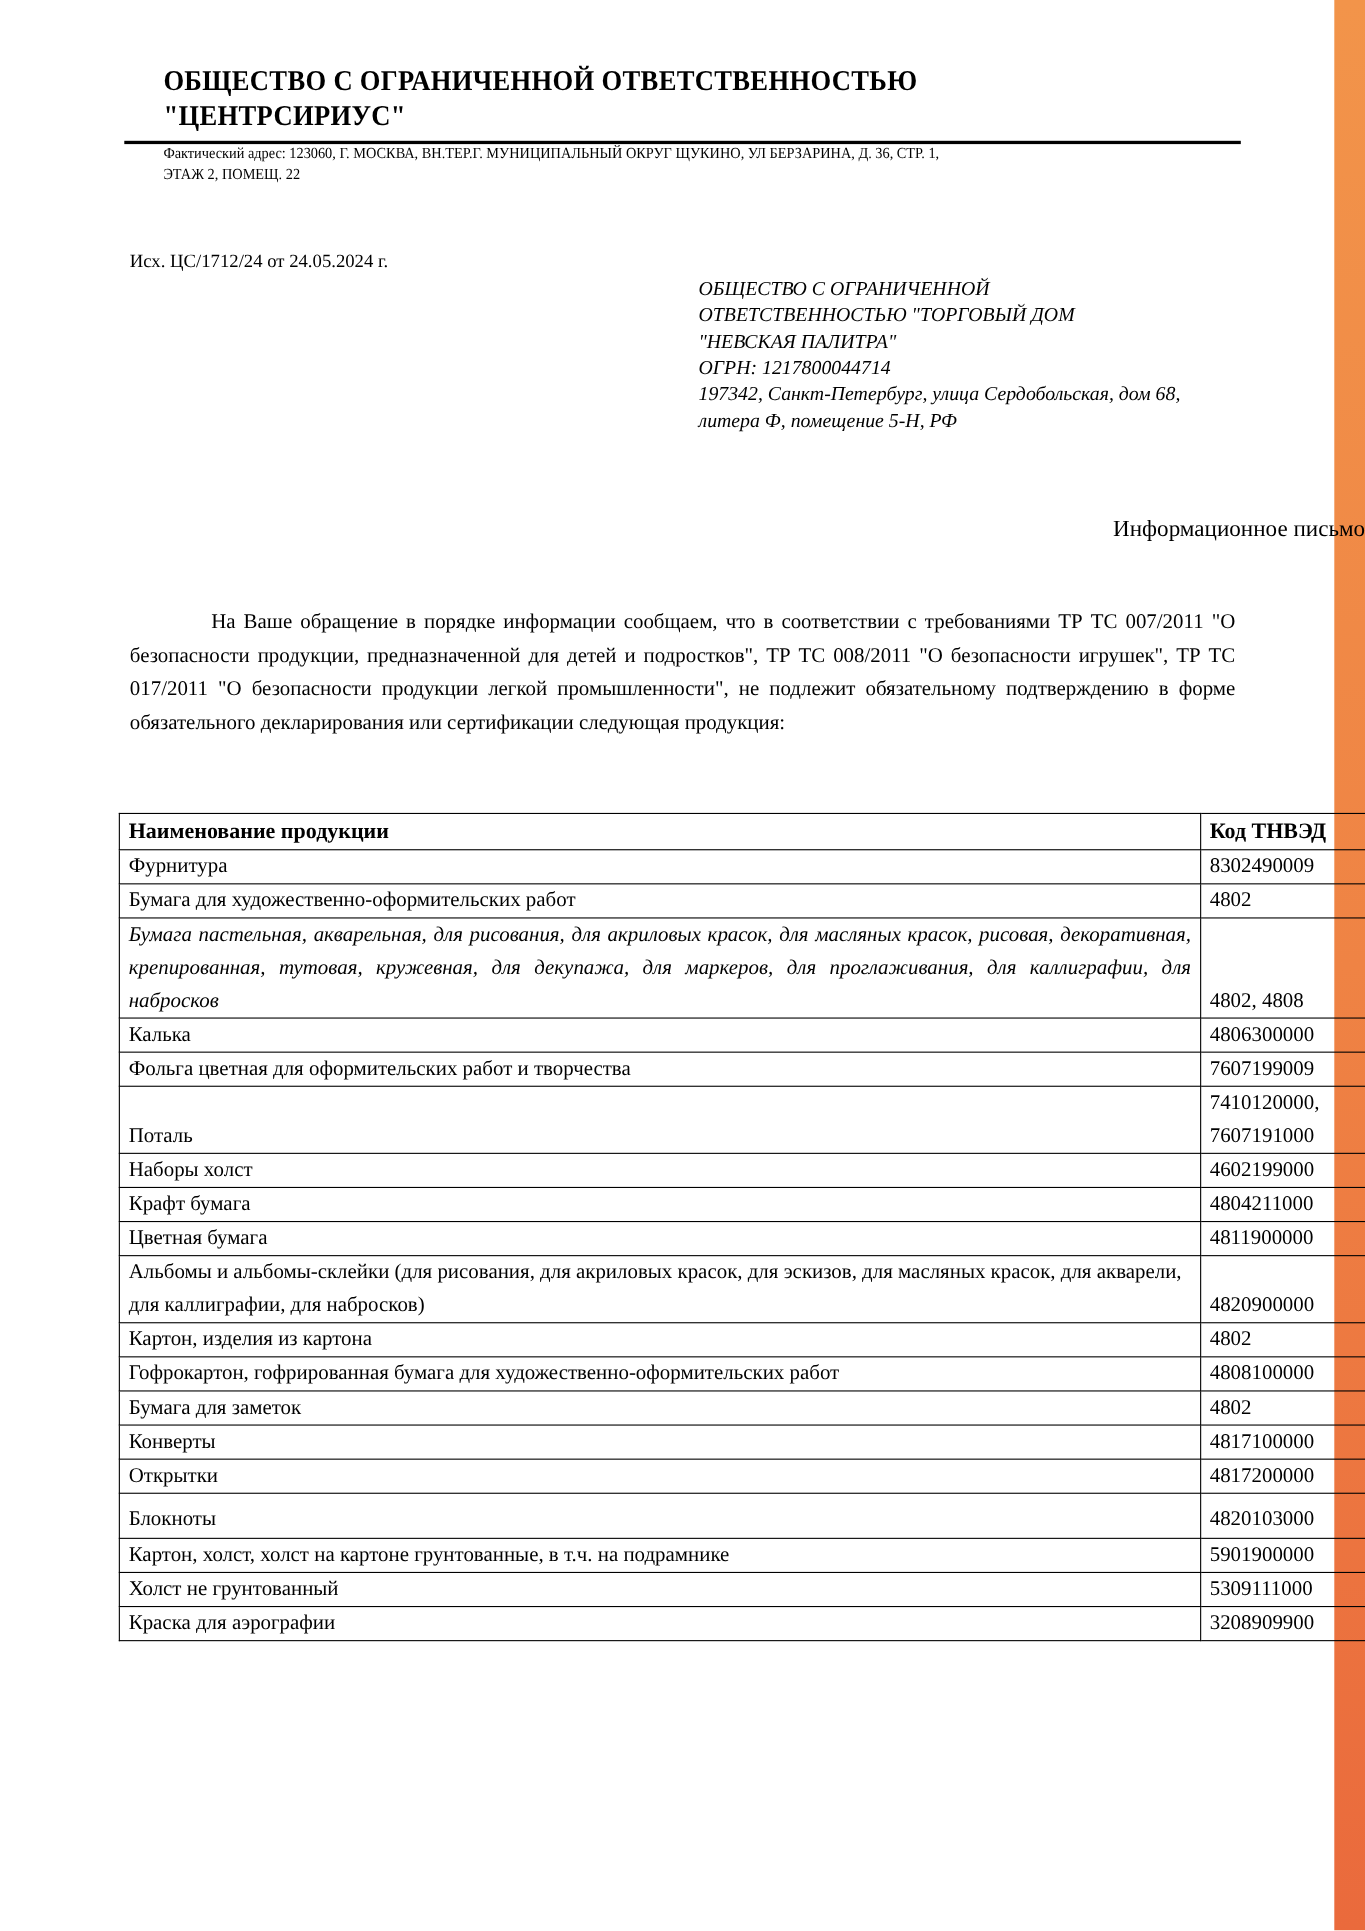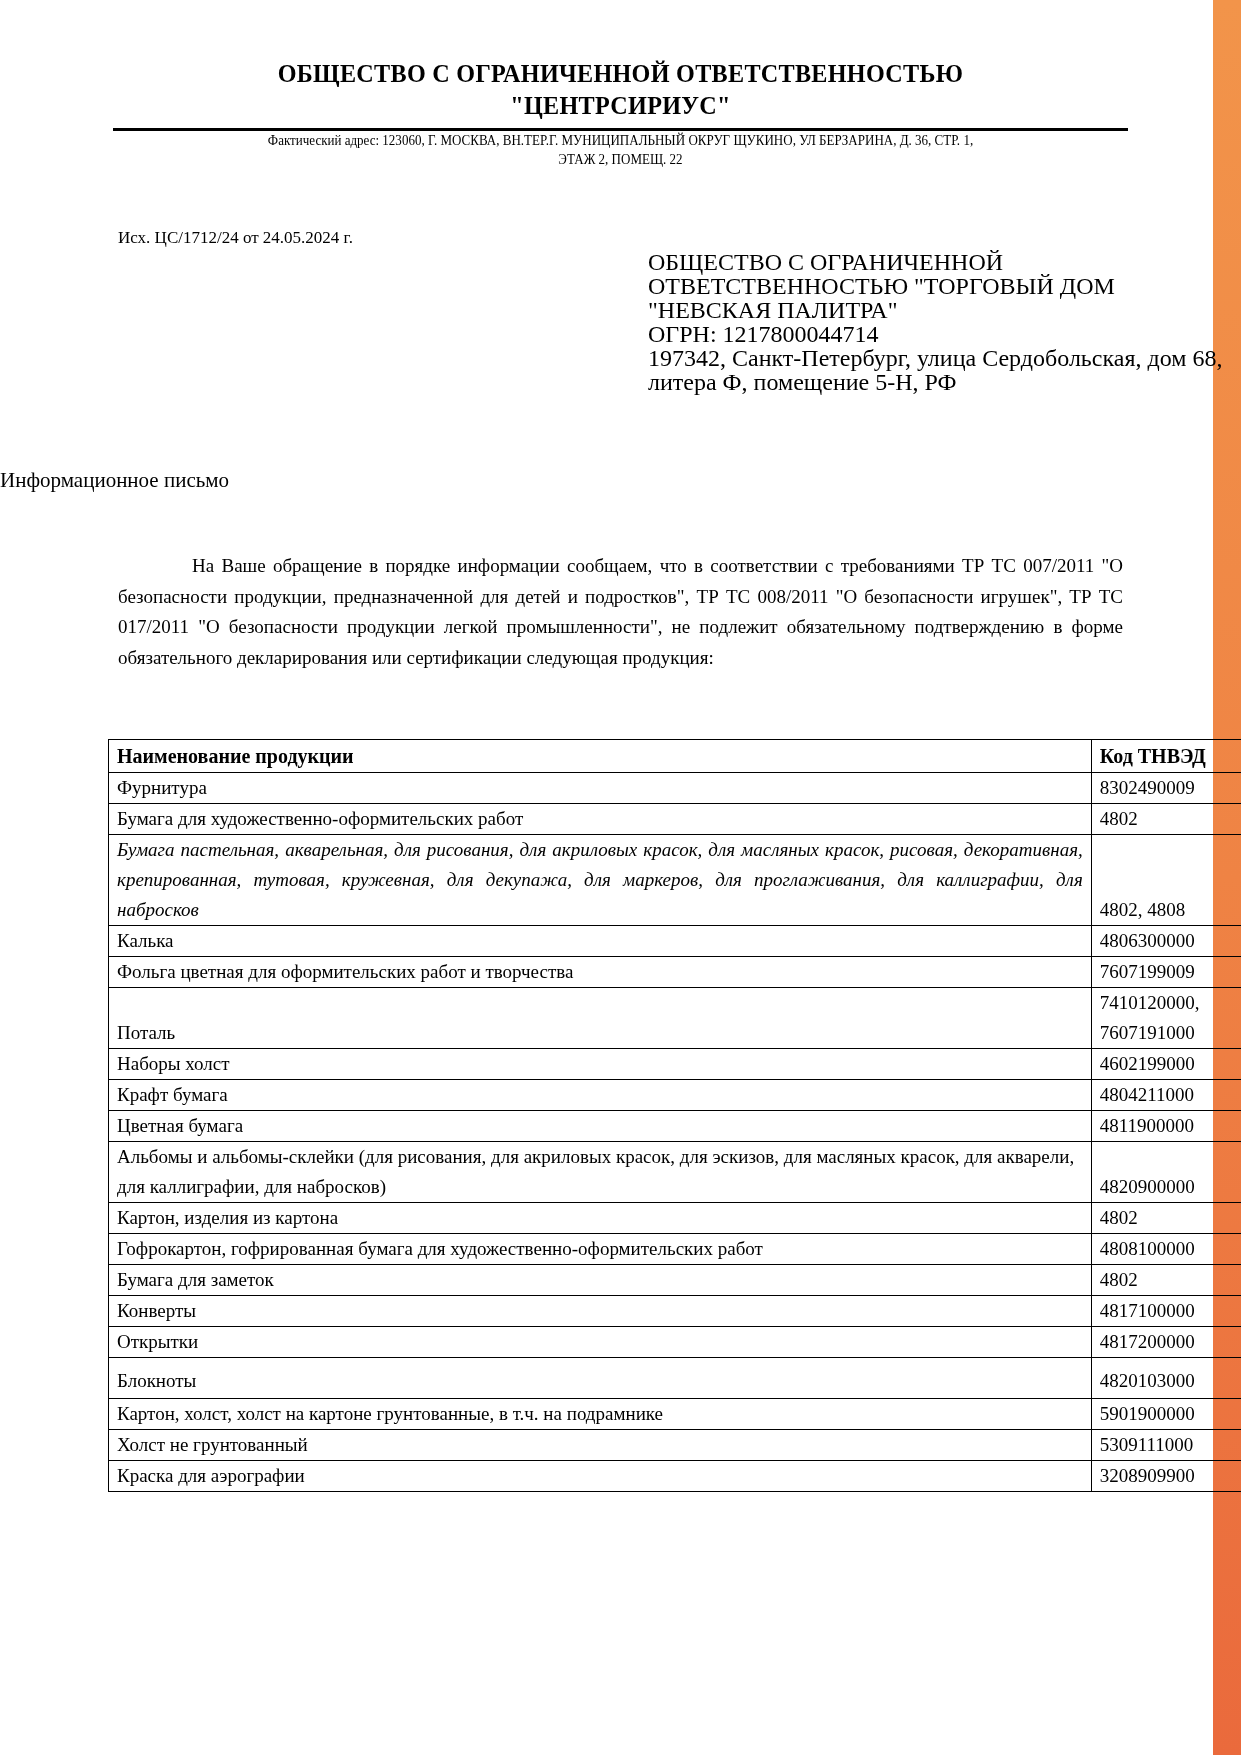"ОБЩЕСТВО С ОГРАНИЧЕННОЙ ОТВЕТСТВЕННОСТЬЮ" .letterhead { text-align: center -> left }
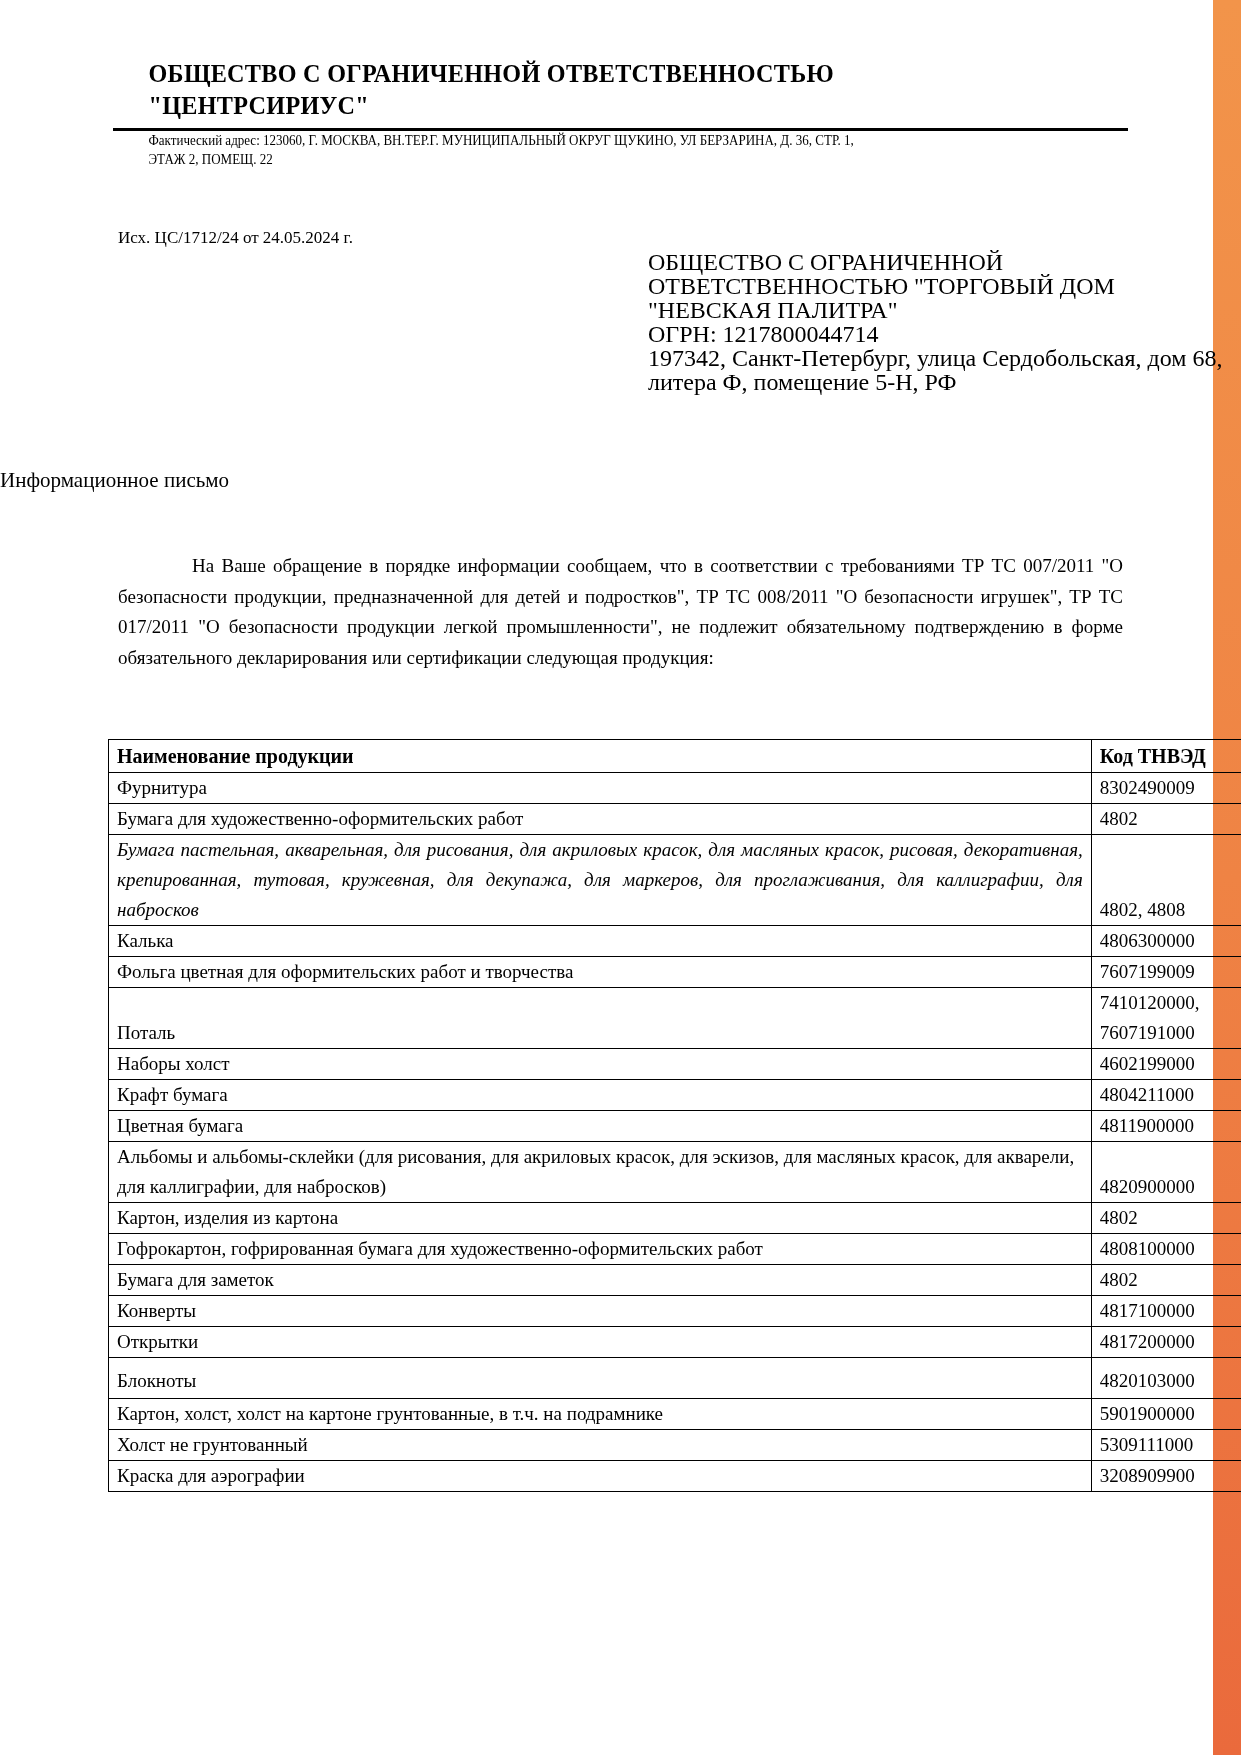"ОБЩЕСТВО С ОГРАНИЧЕННОЙ" .recipient { font-size: 24px -> 18px; font-style: none -> italic; left: 648px -> 635px }
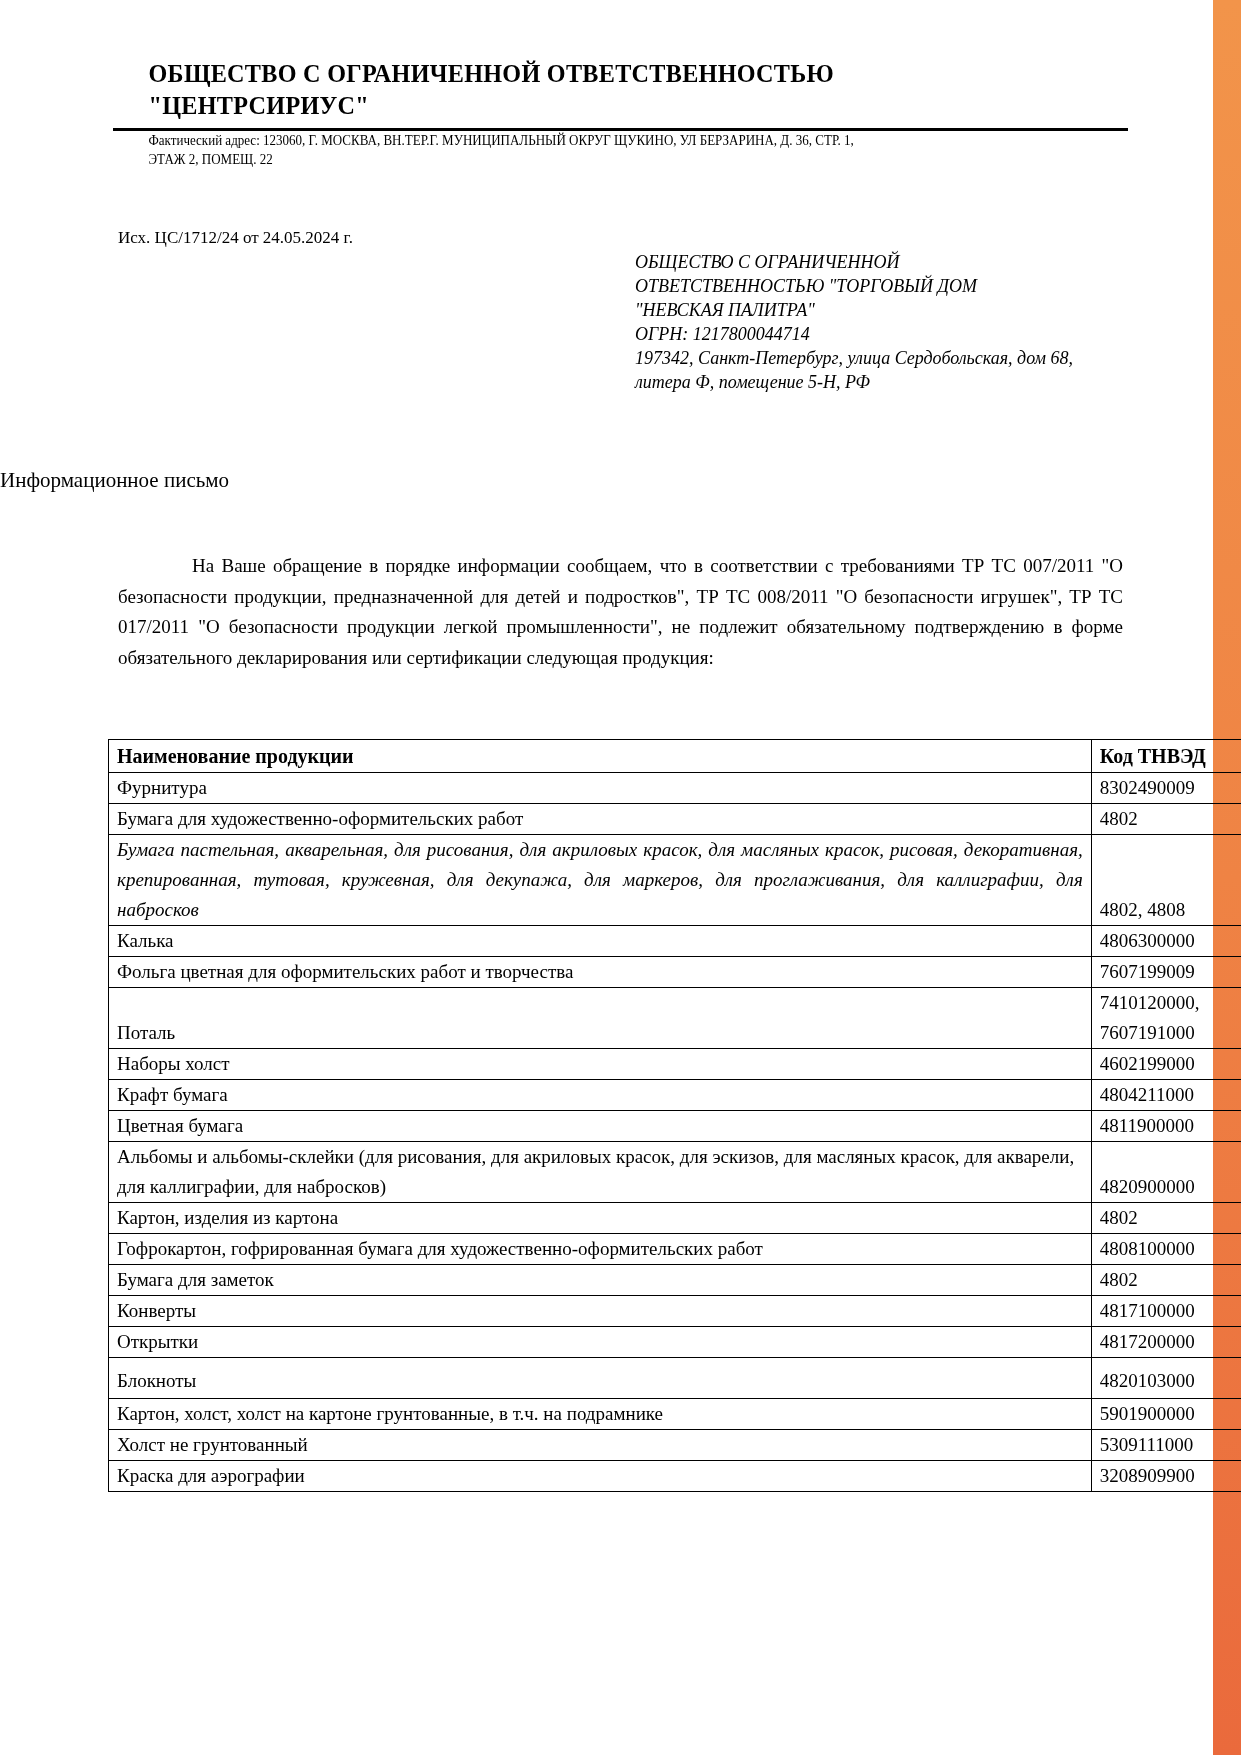"Информационное письмо" .doc-title { text-align: left -> right }
